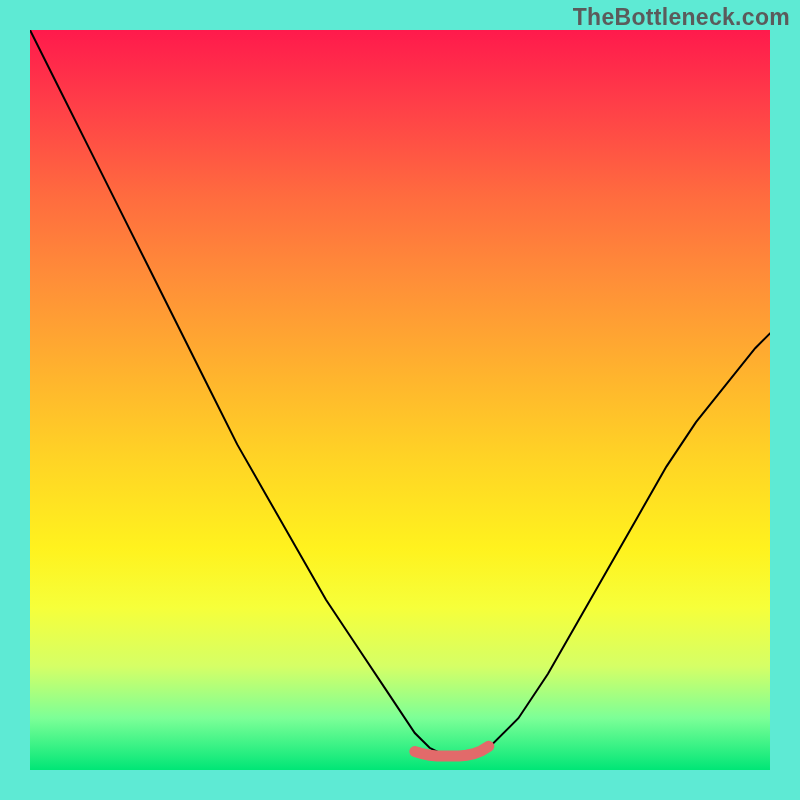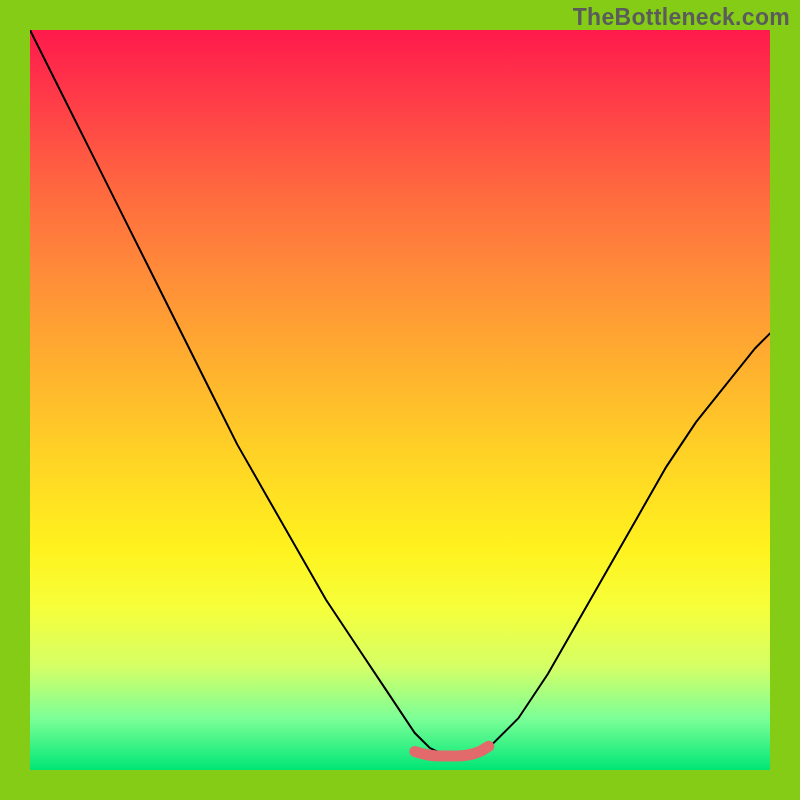"TheBottleneck.com" .frame { background: #84cc16 -> #5eead4 }
